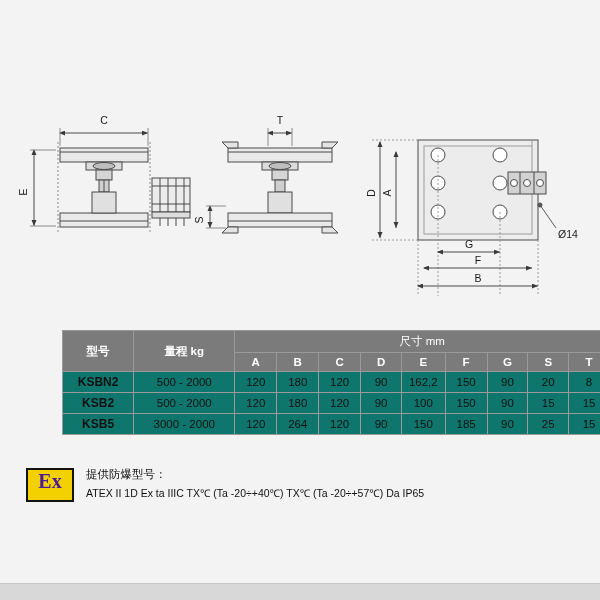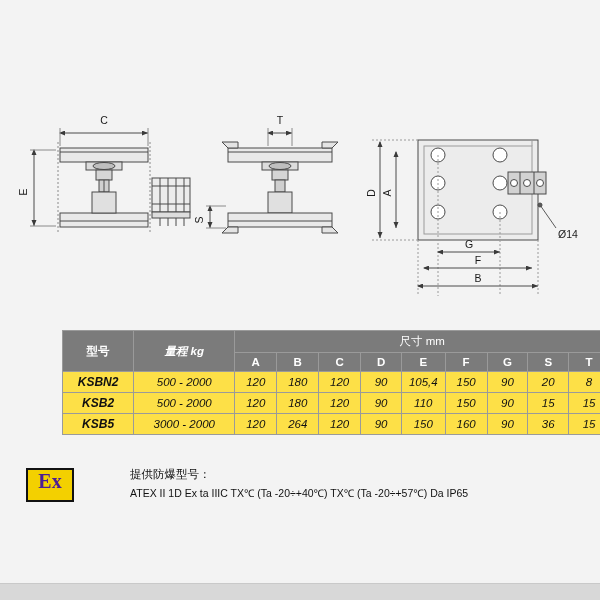"量程 kg" .col-cap { font-style: italic -> none }
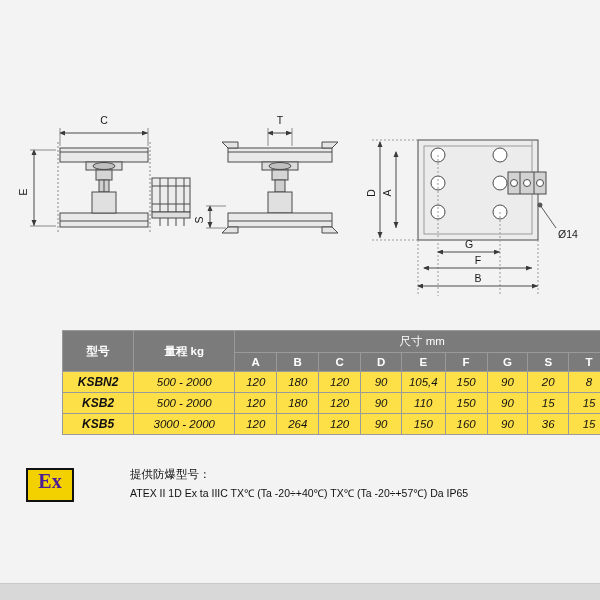"KSBN2" table.spec tbody td { background: #fde047 -> #0f766e; font-style: italic -> none }
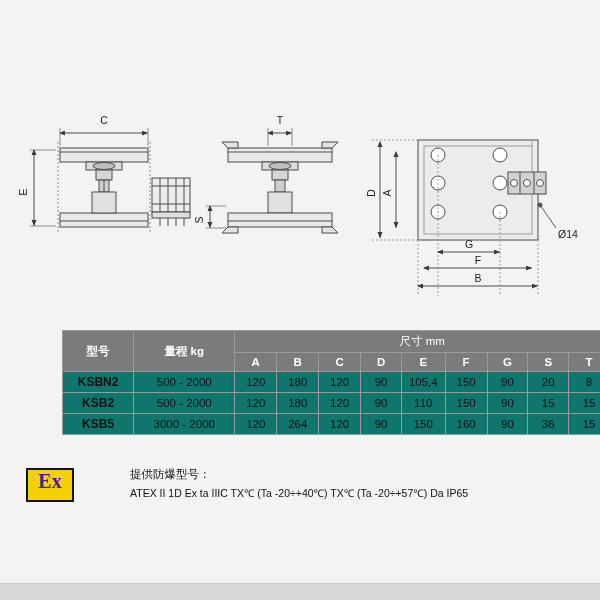"105,4" td { text: 105,4 -> 162,2 }
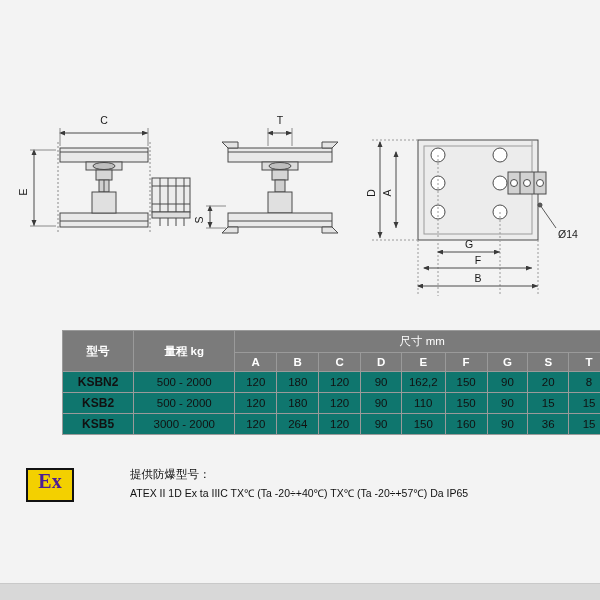"110" td { text: 110 -> 100 }
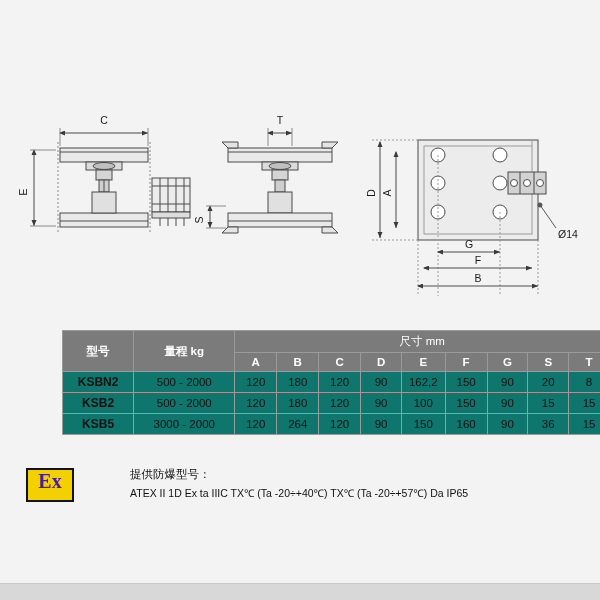"160" td { text: 160 -> 185 }
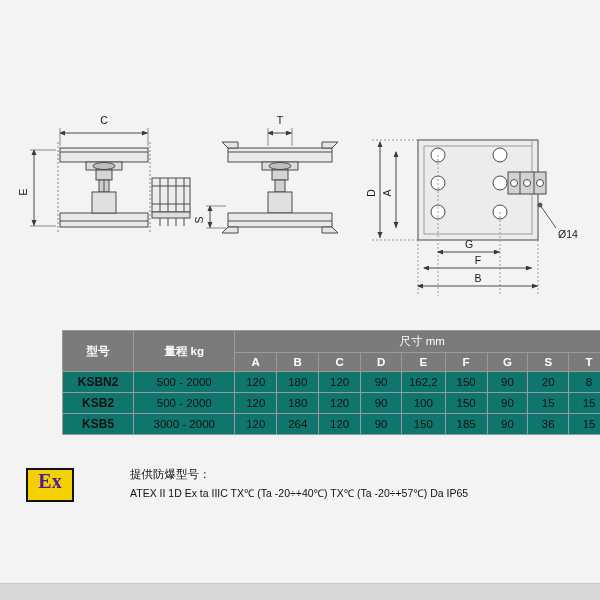"36" td { text: 36 -> 25 }
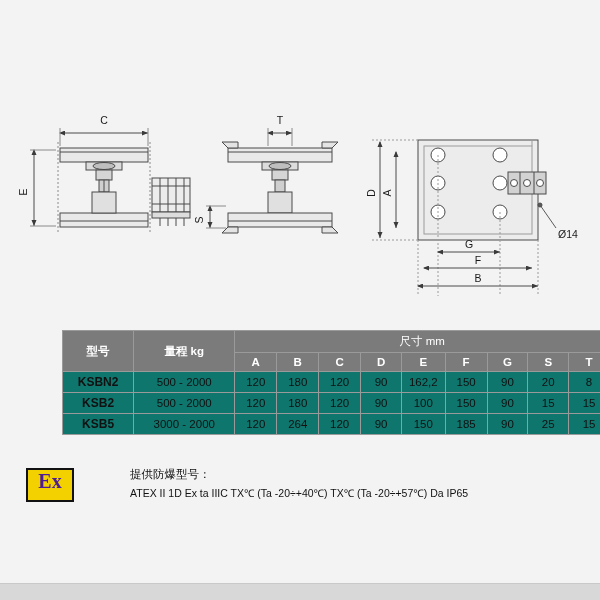"提供防爆型号：" .note-lines { margin-left: 44px -> none }
